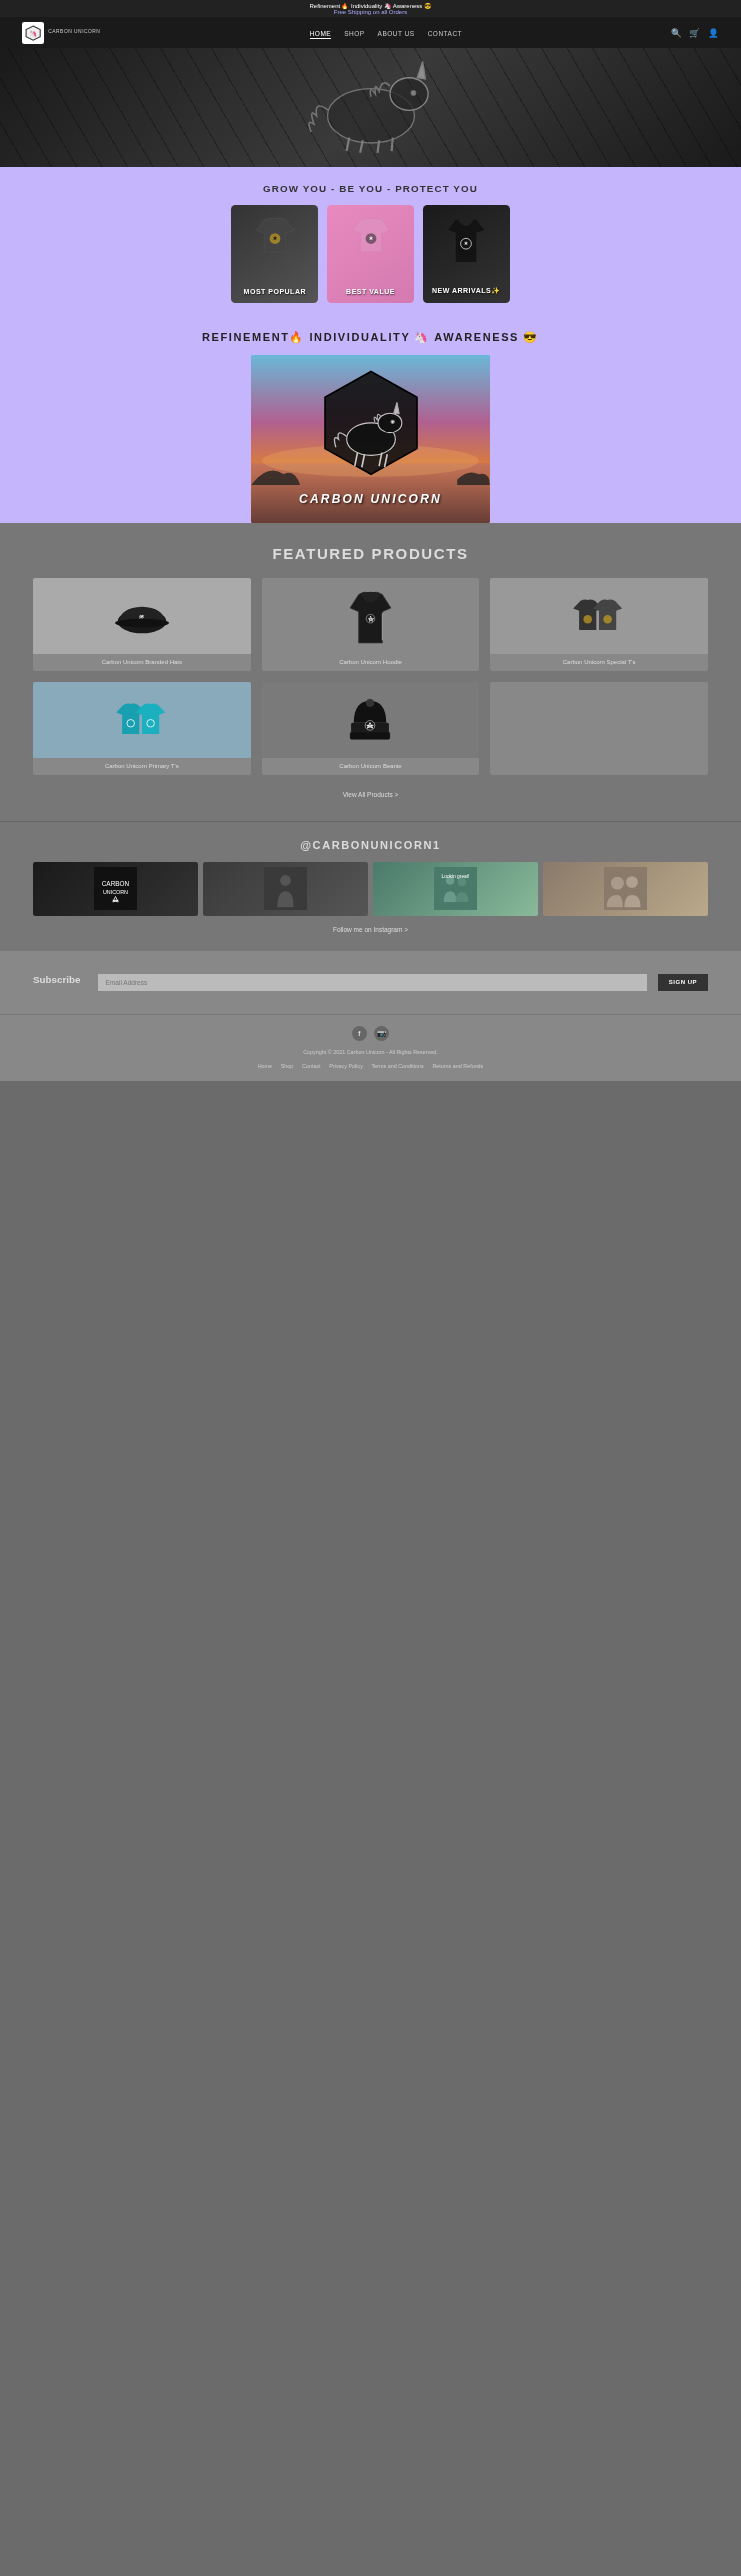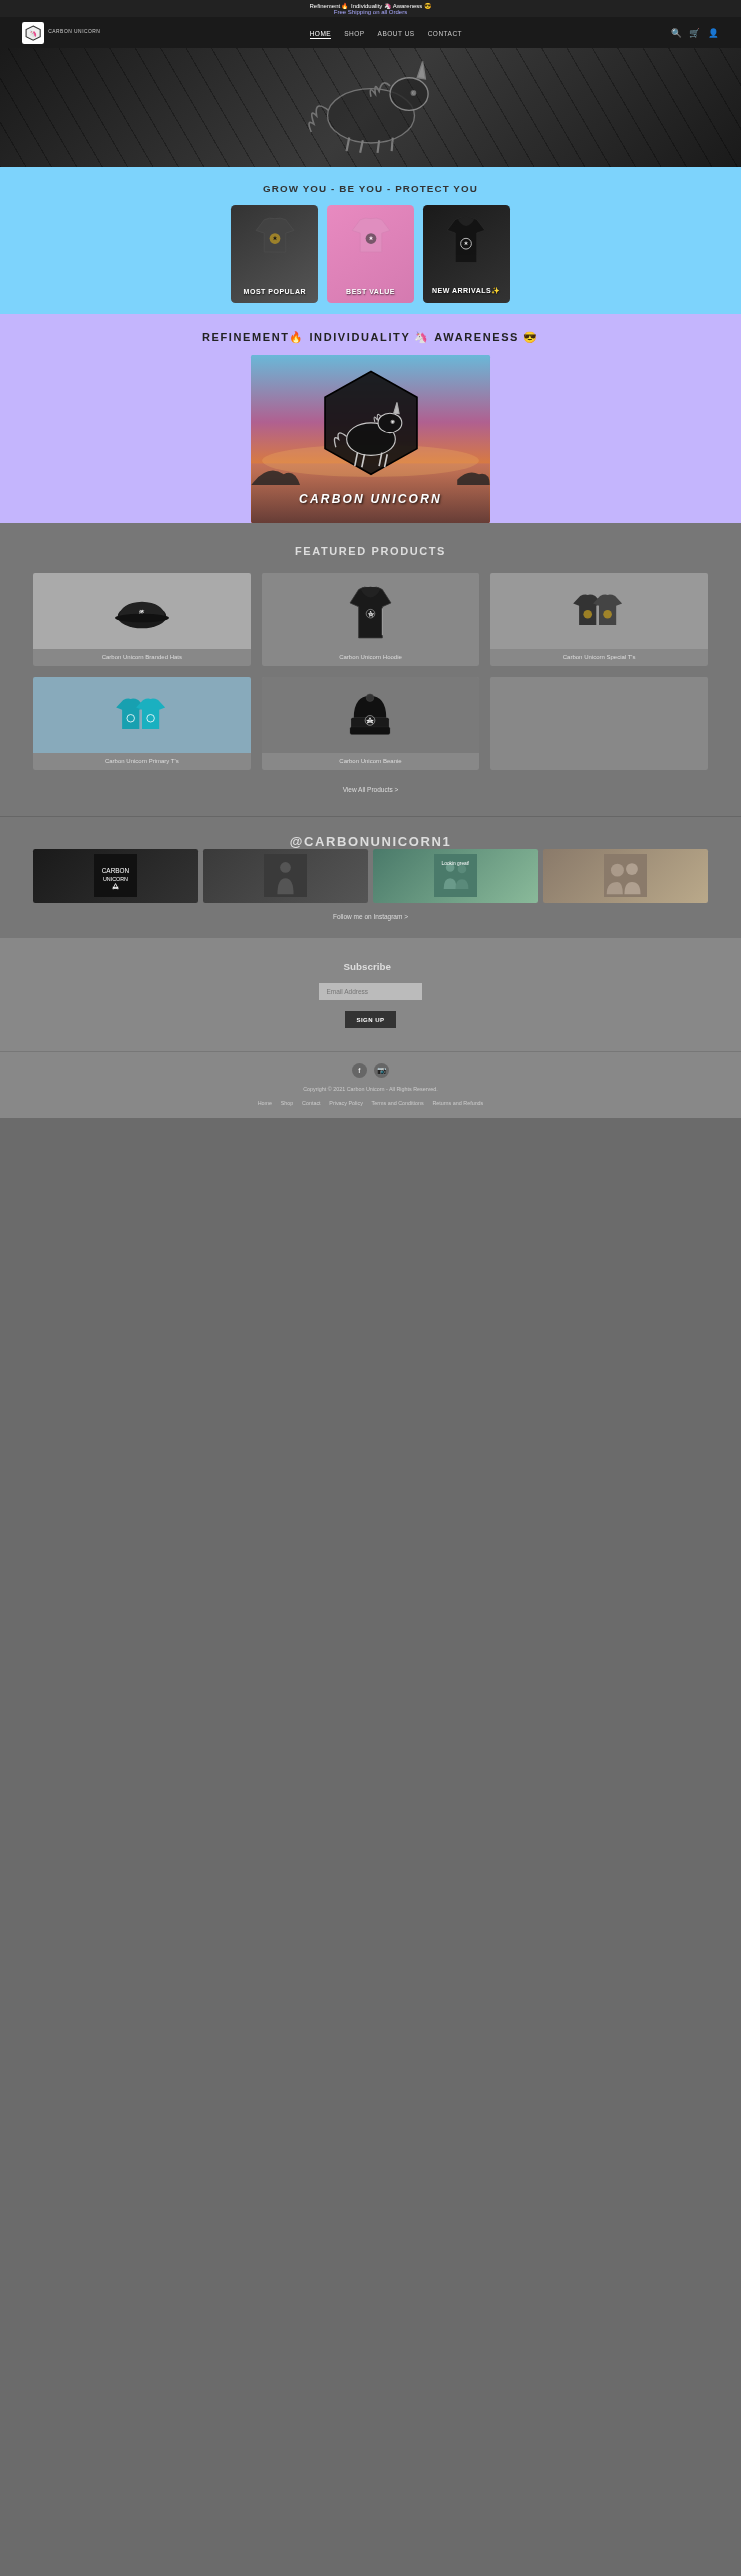"GROW YOU - BE YOU" .tagline-section { background: #7dd3fc -> #c4b5fd }
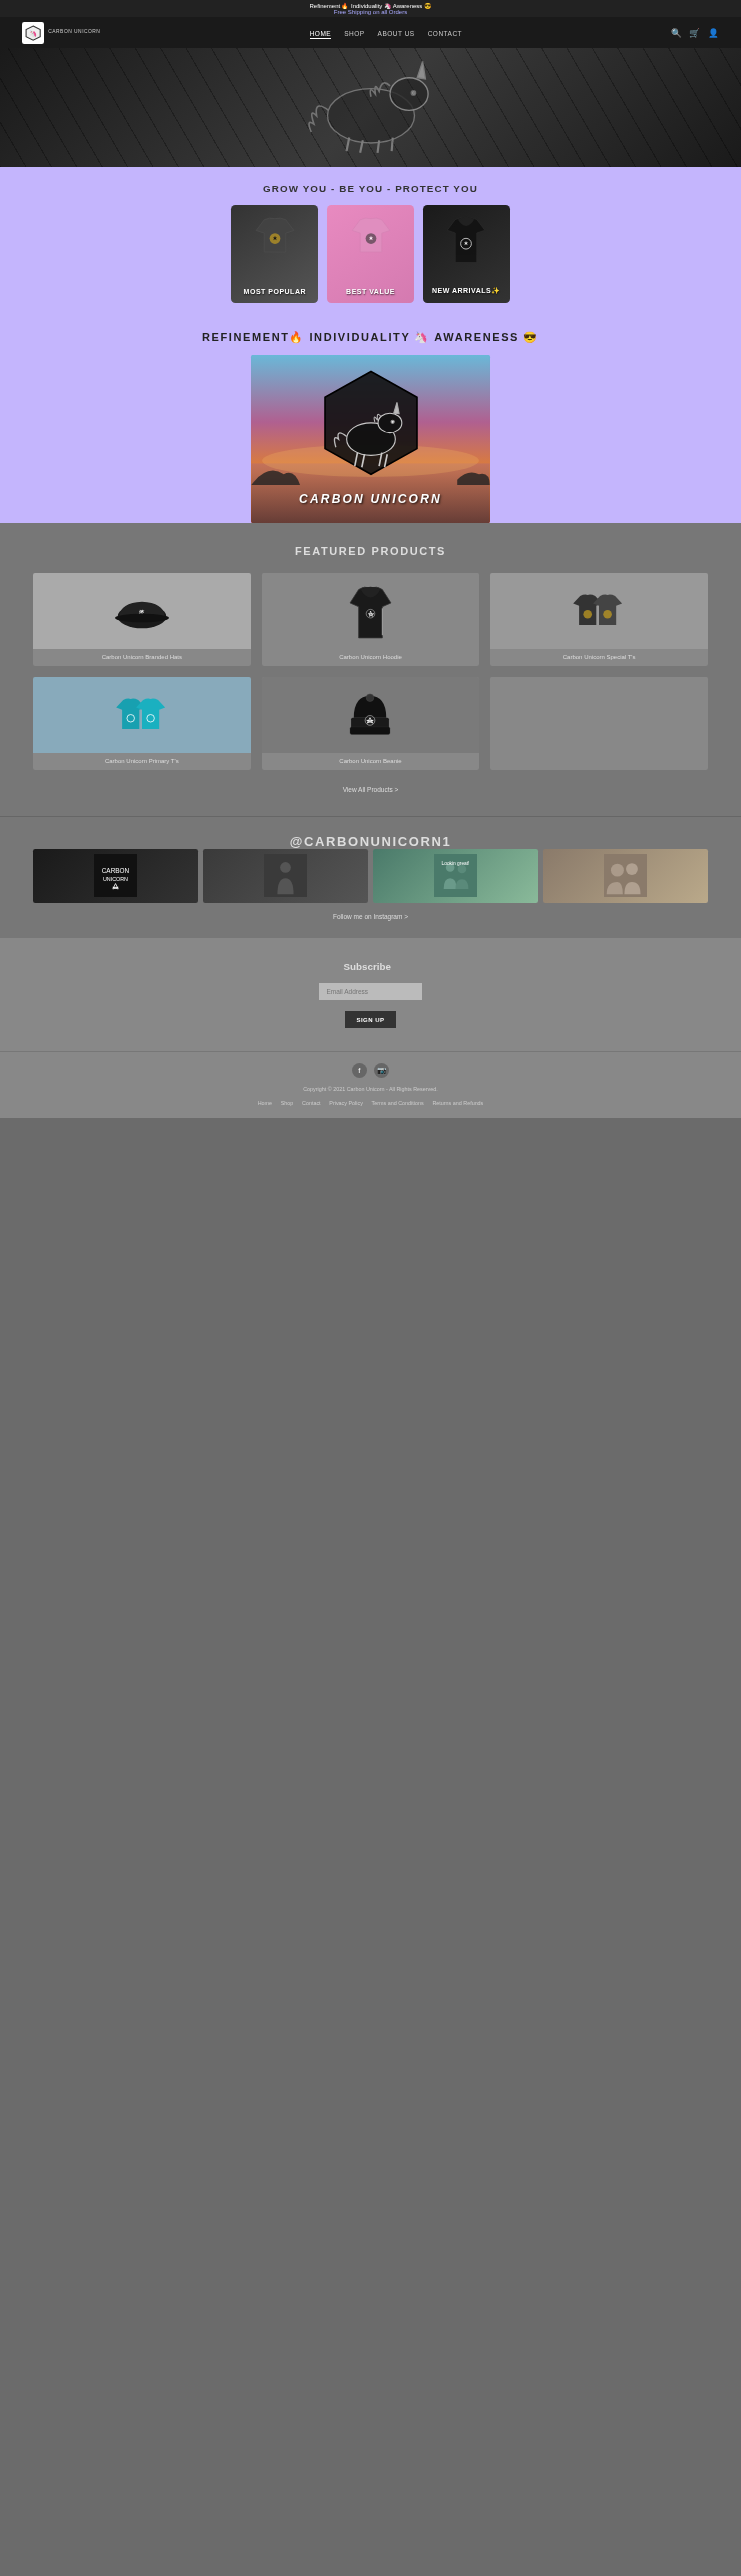"FEATURED PRODUCTS" .featured-section h2 { font-size: 11px -> 15px }
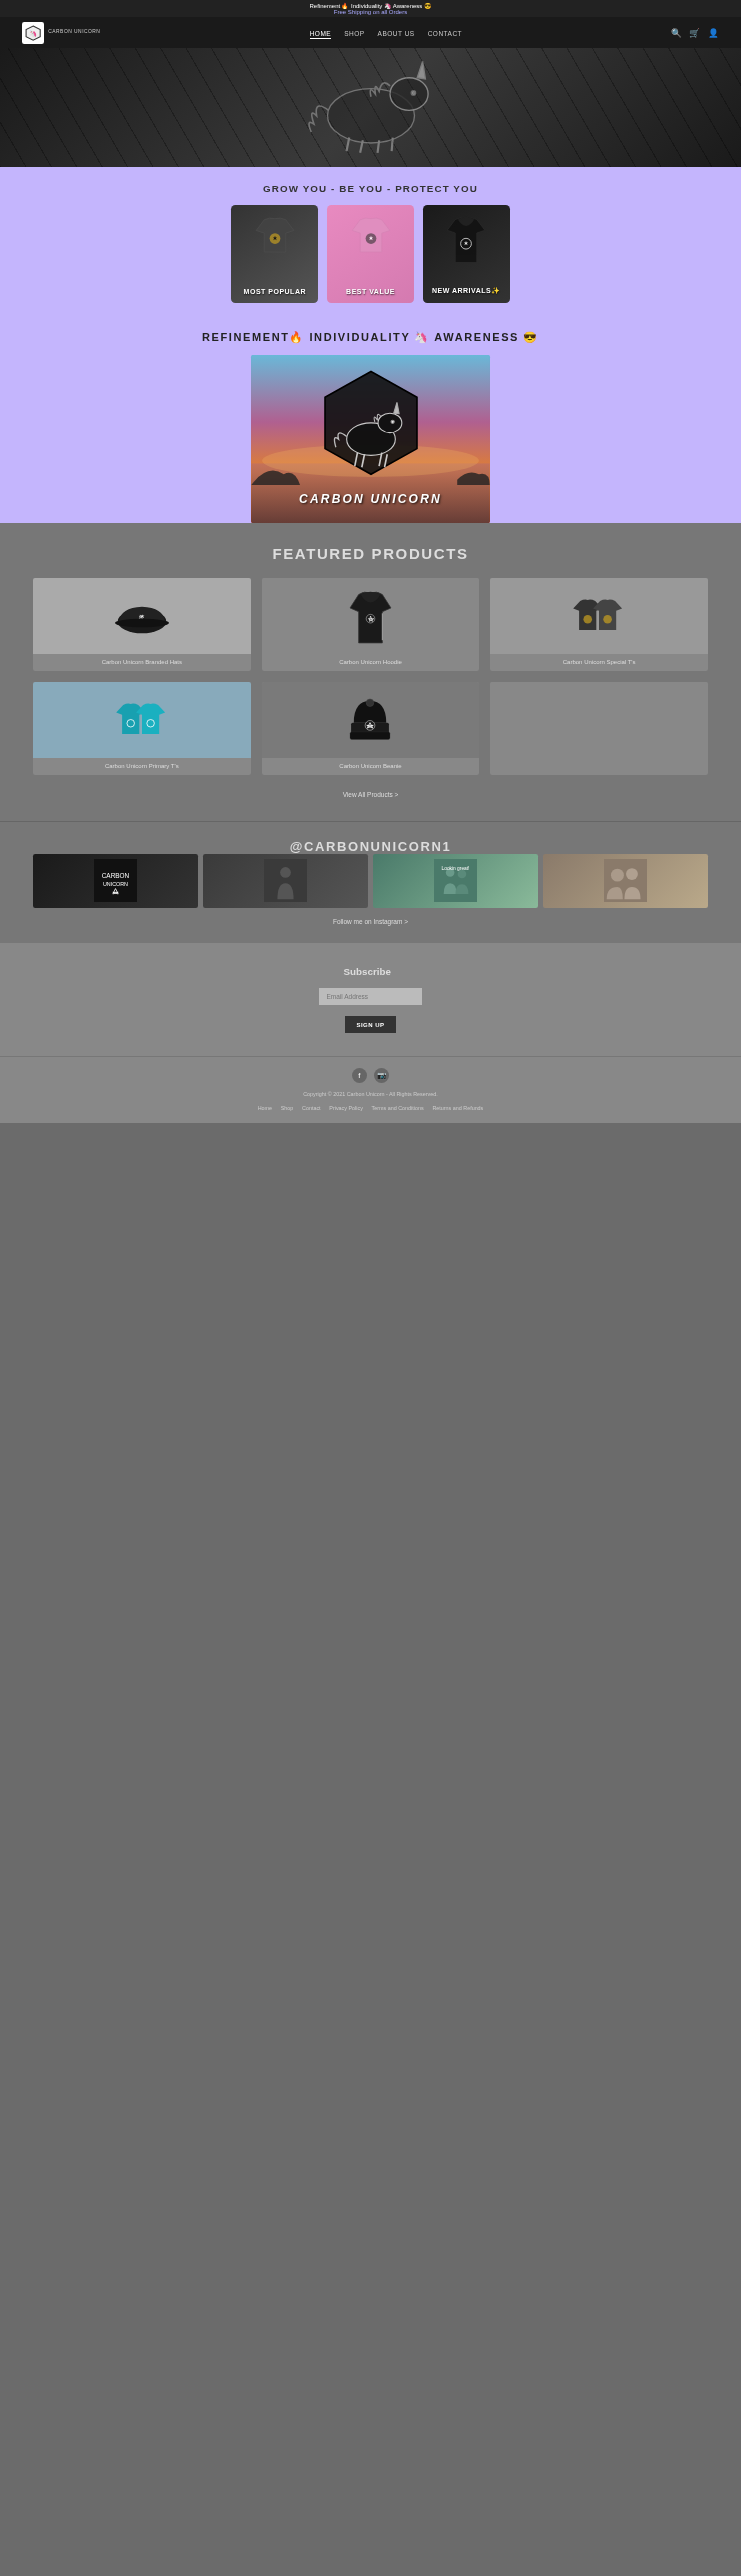"@CARBONUNICORN1" .instagram-section h2 { font-size: 13px -> 11px; margin-bottom: none -> 11px }
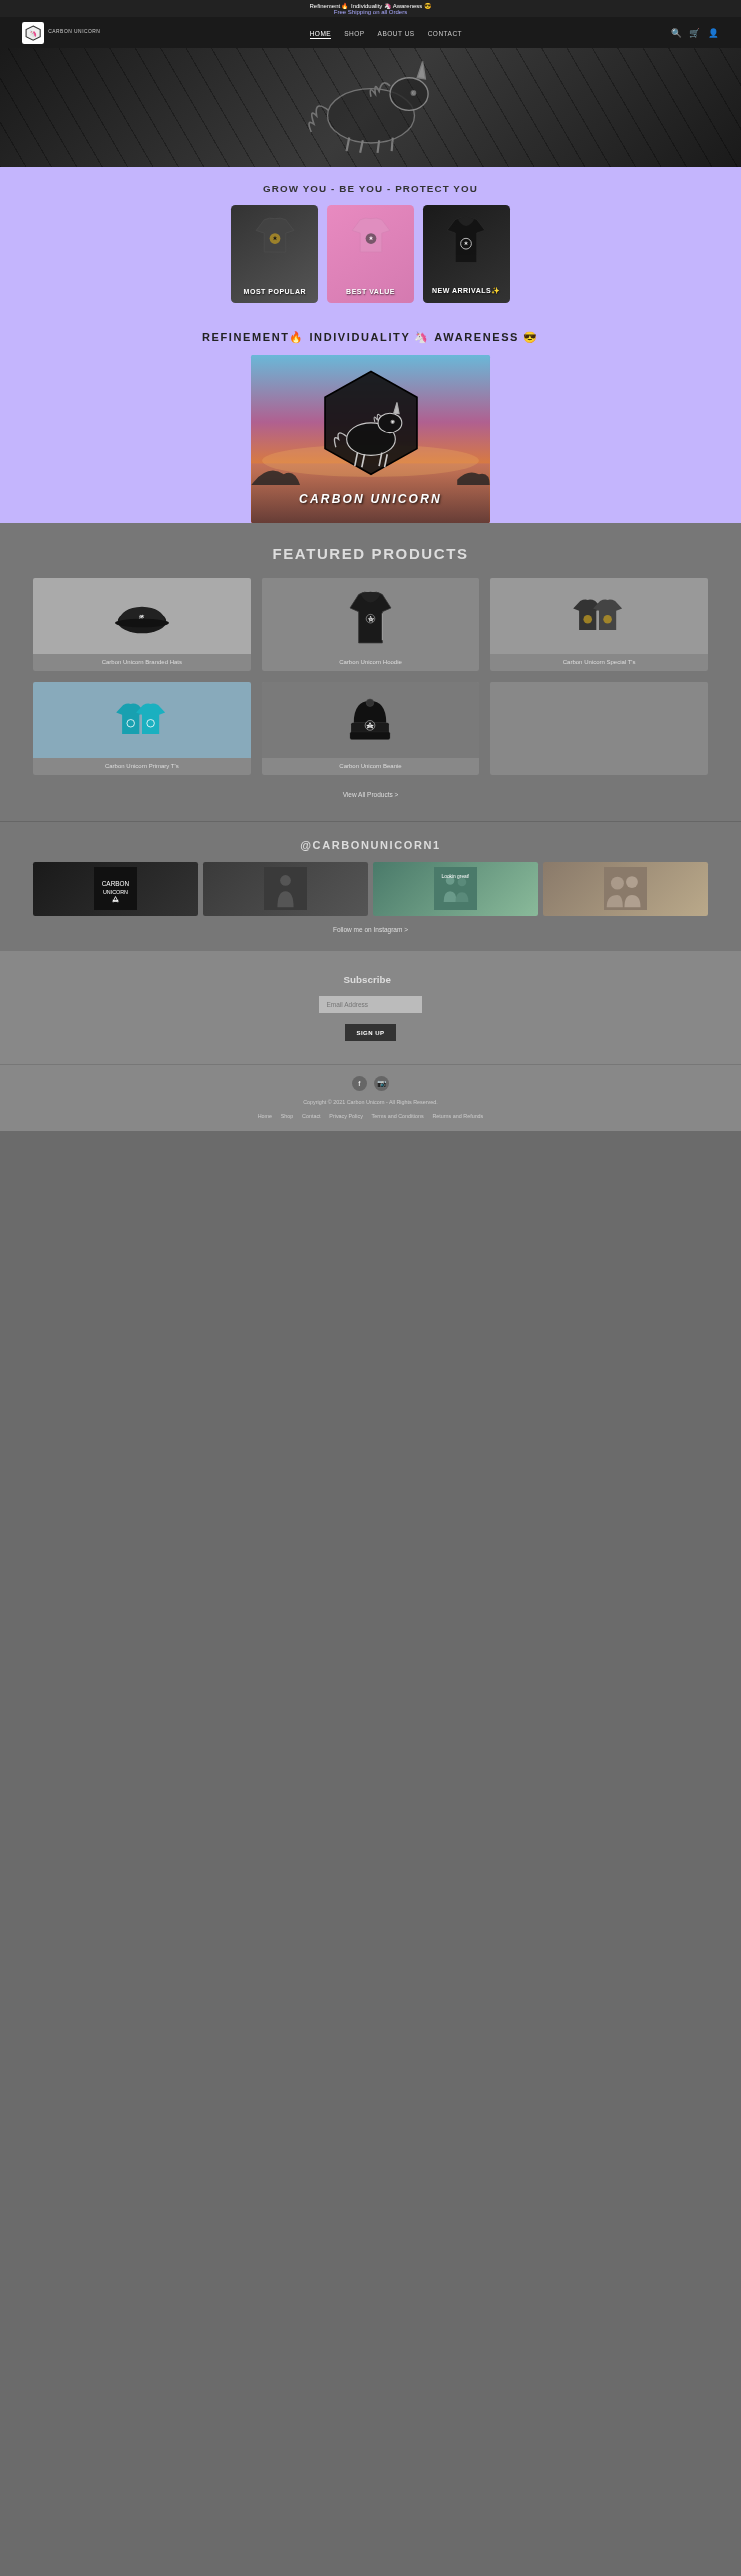"Subscribe" .subscribe-section { align-items: center -> none; flex-direction: column -> none }
